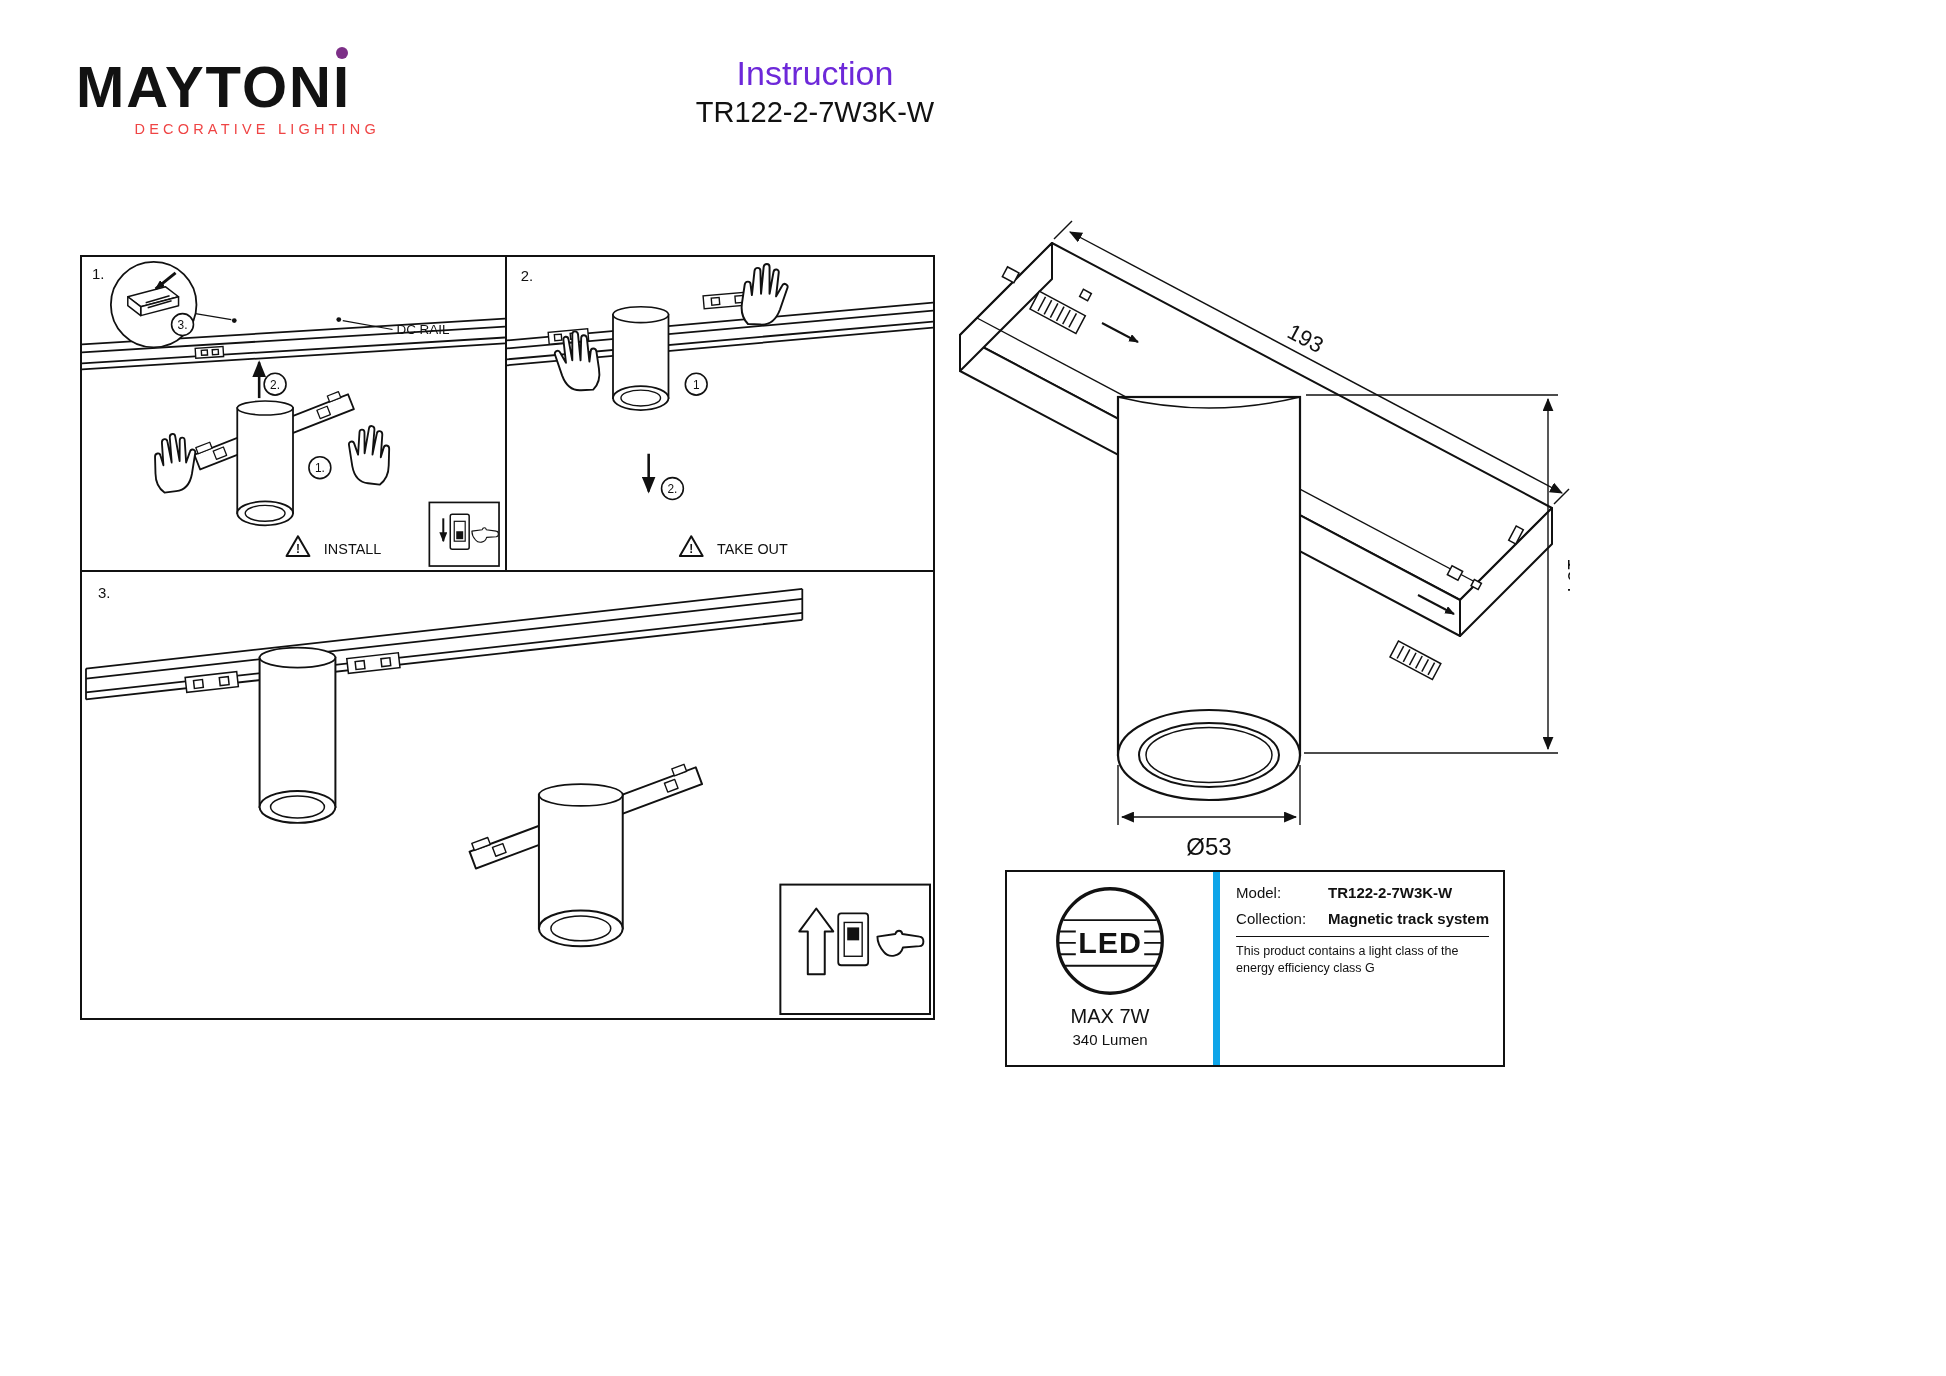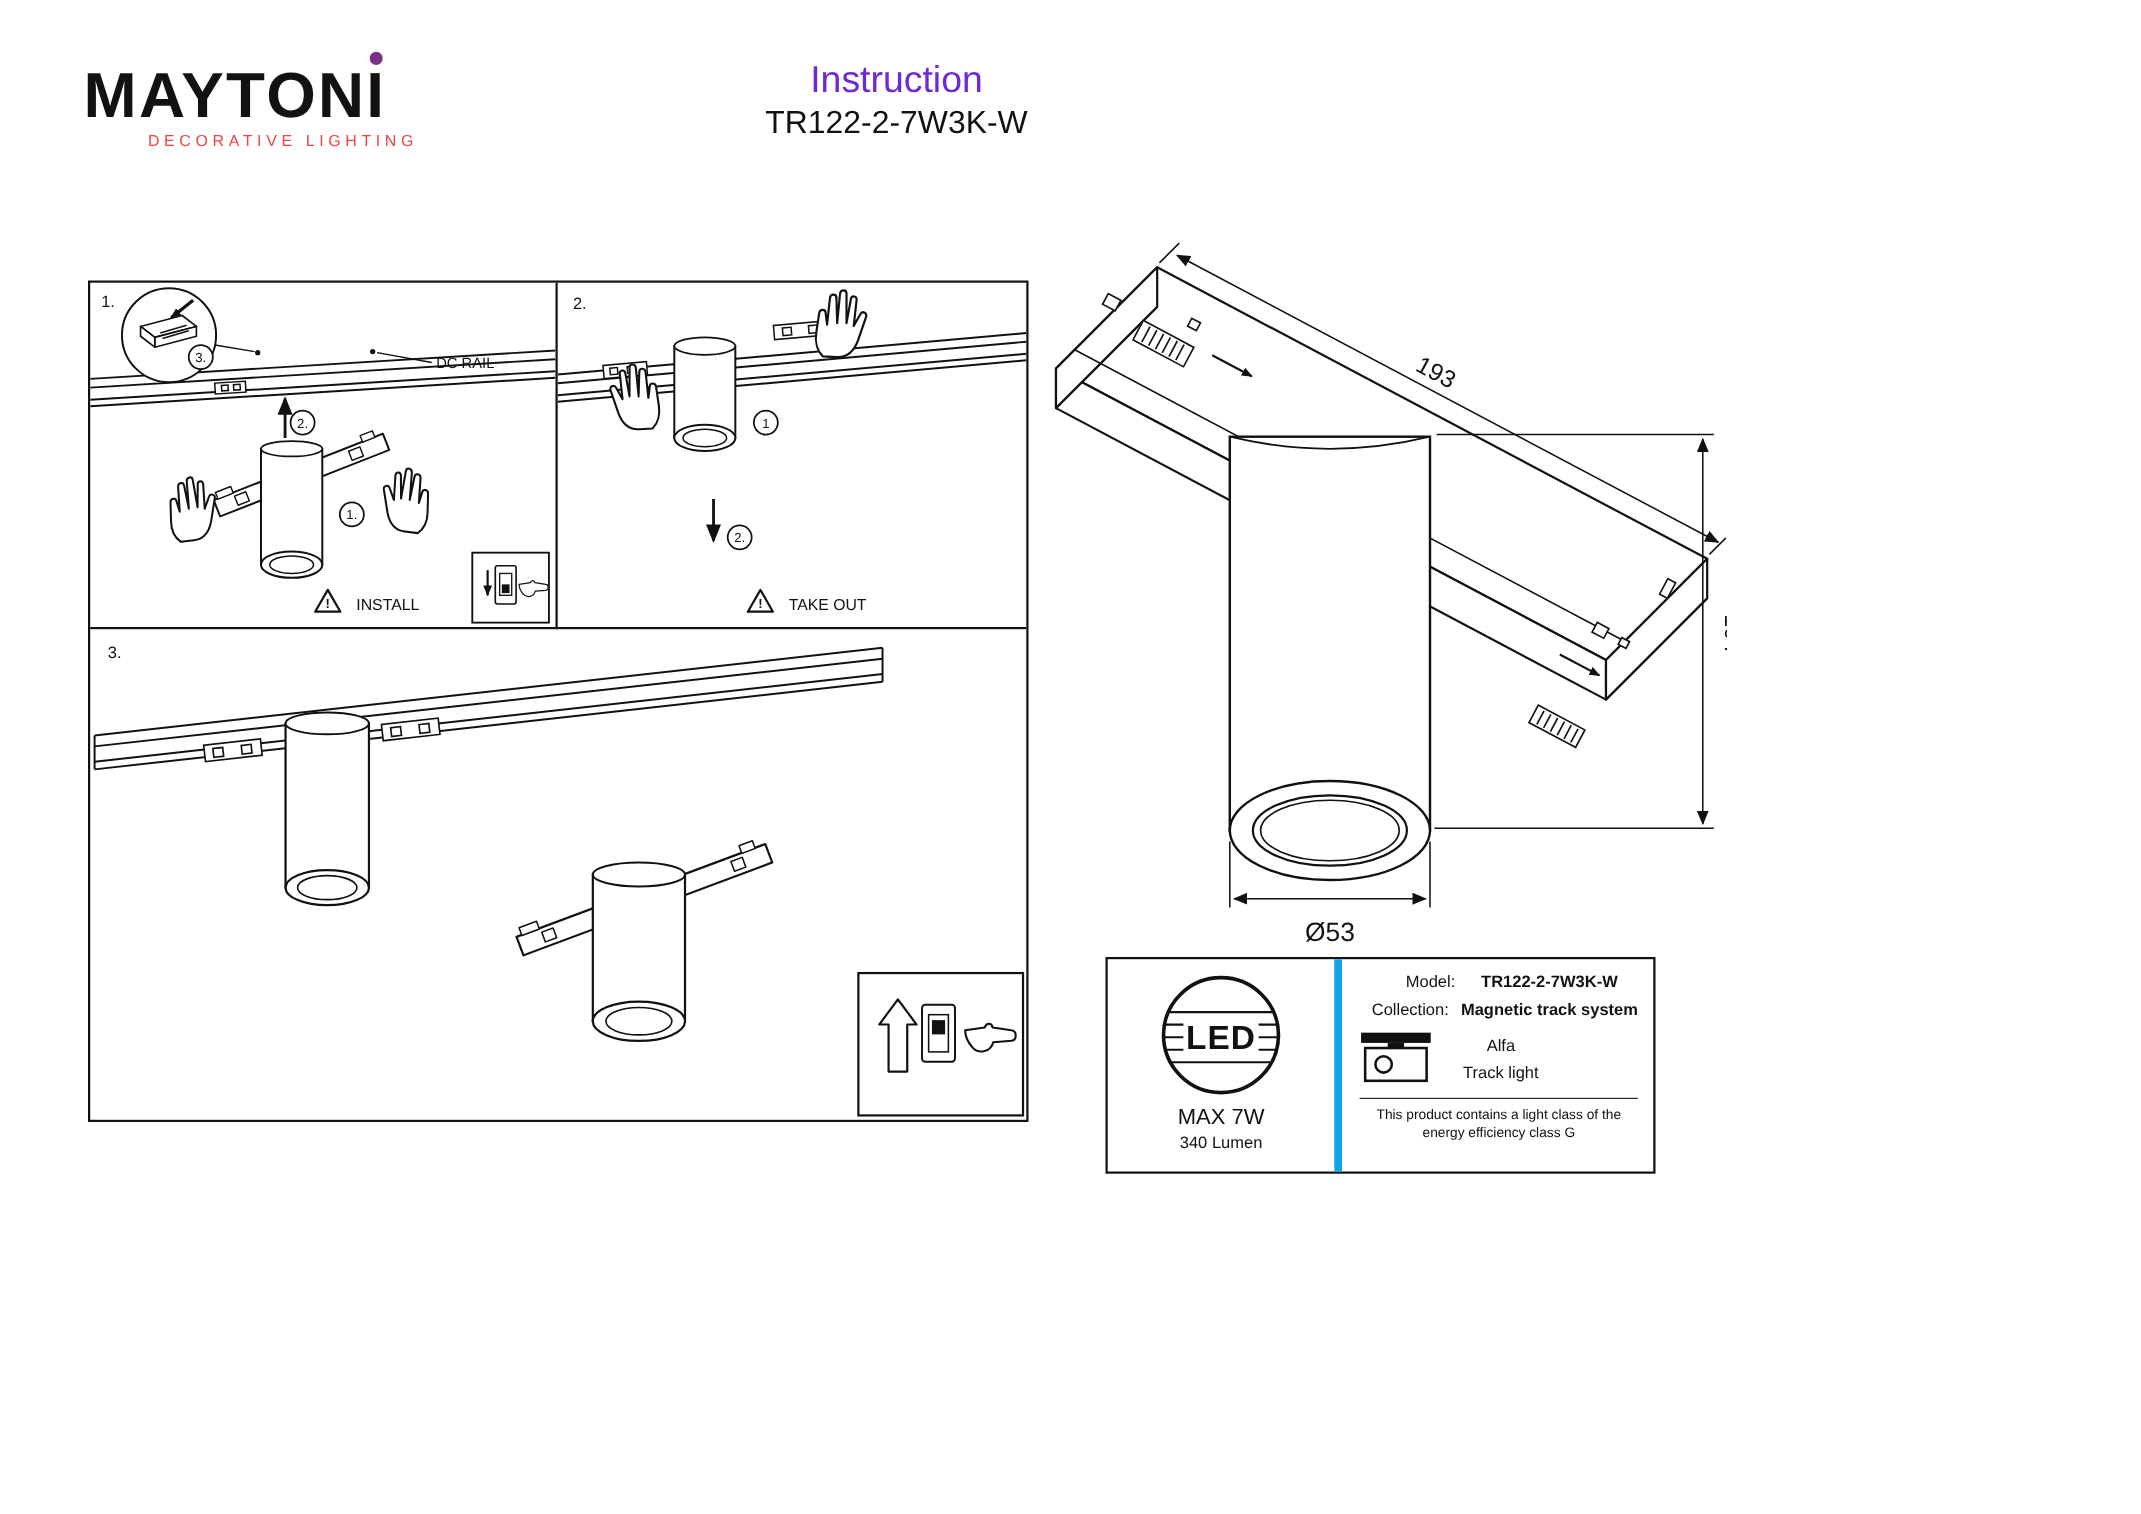"Model: TR122-2-7W3K-W" .spec-right { text-align: center -> none }
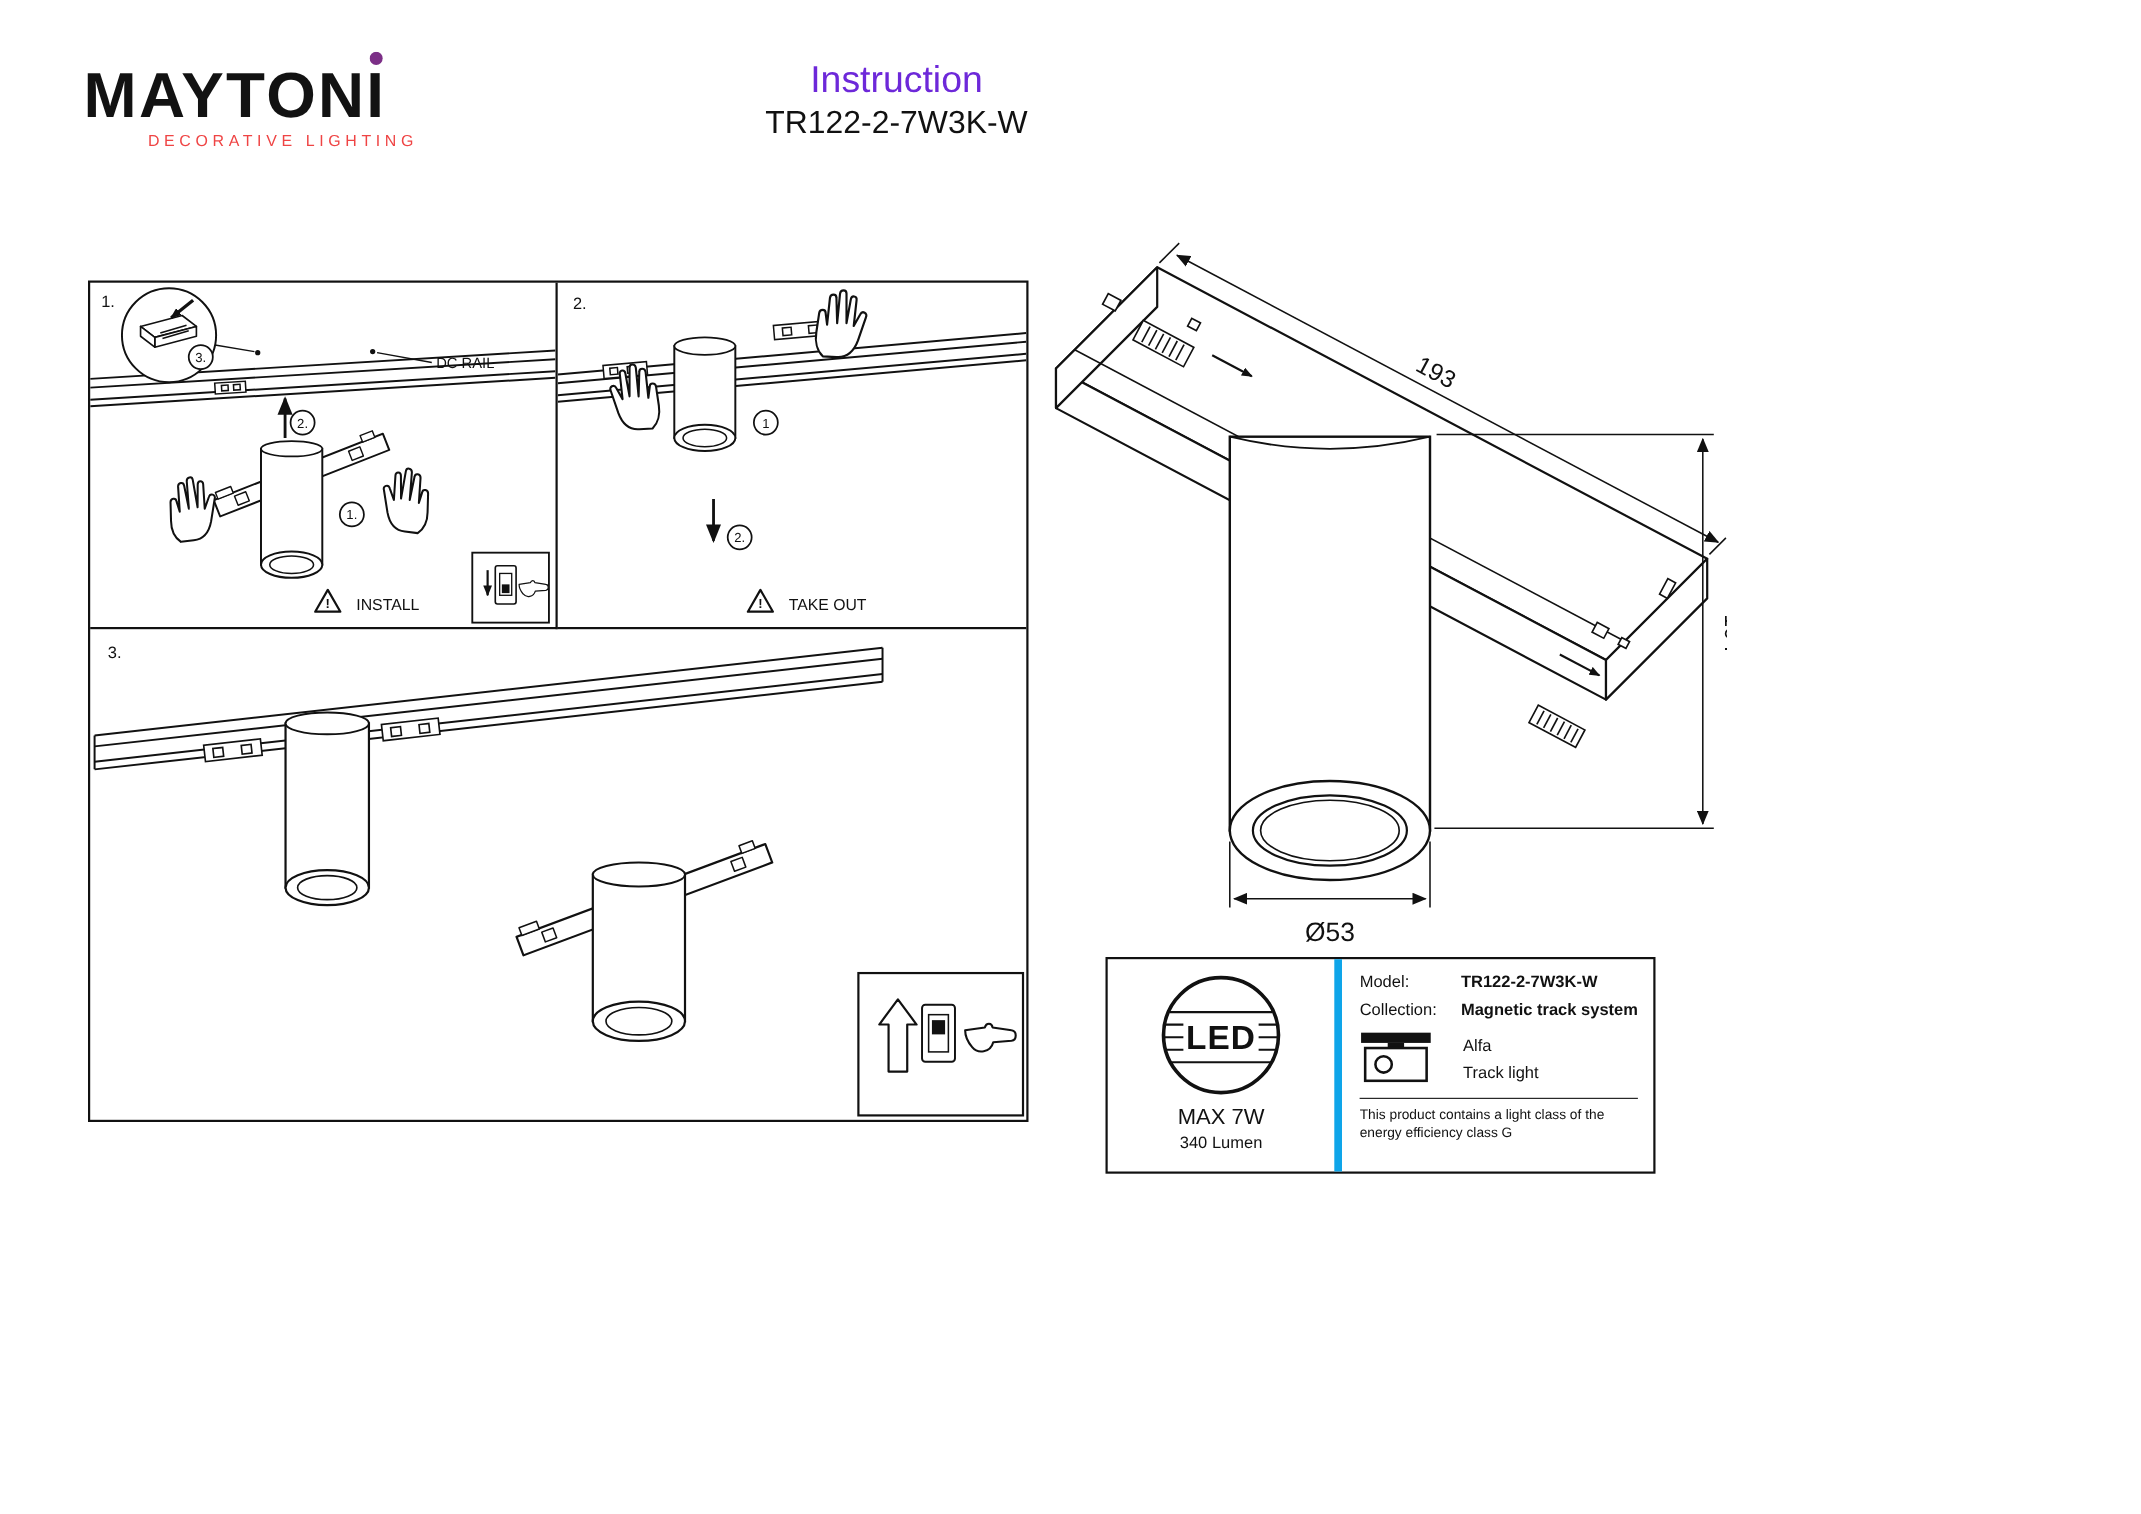"Alfa" div.spec-product { html: <div> <svg> <rect></rect> <rect></rect> <rect></rect> <circle></circle> </svg> <div> <div>Alfa</div> <div>Track light</div> </div> </div> -> none }
